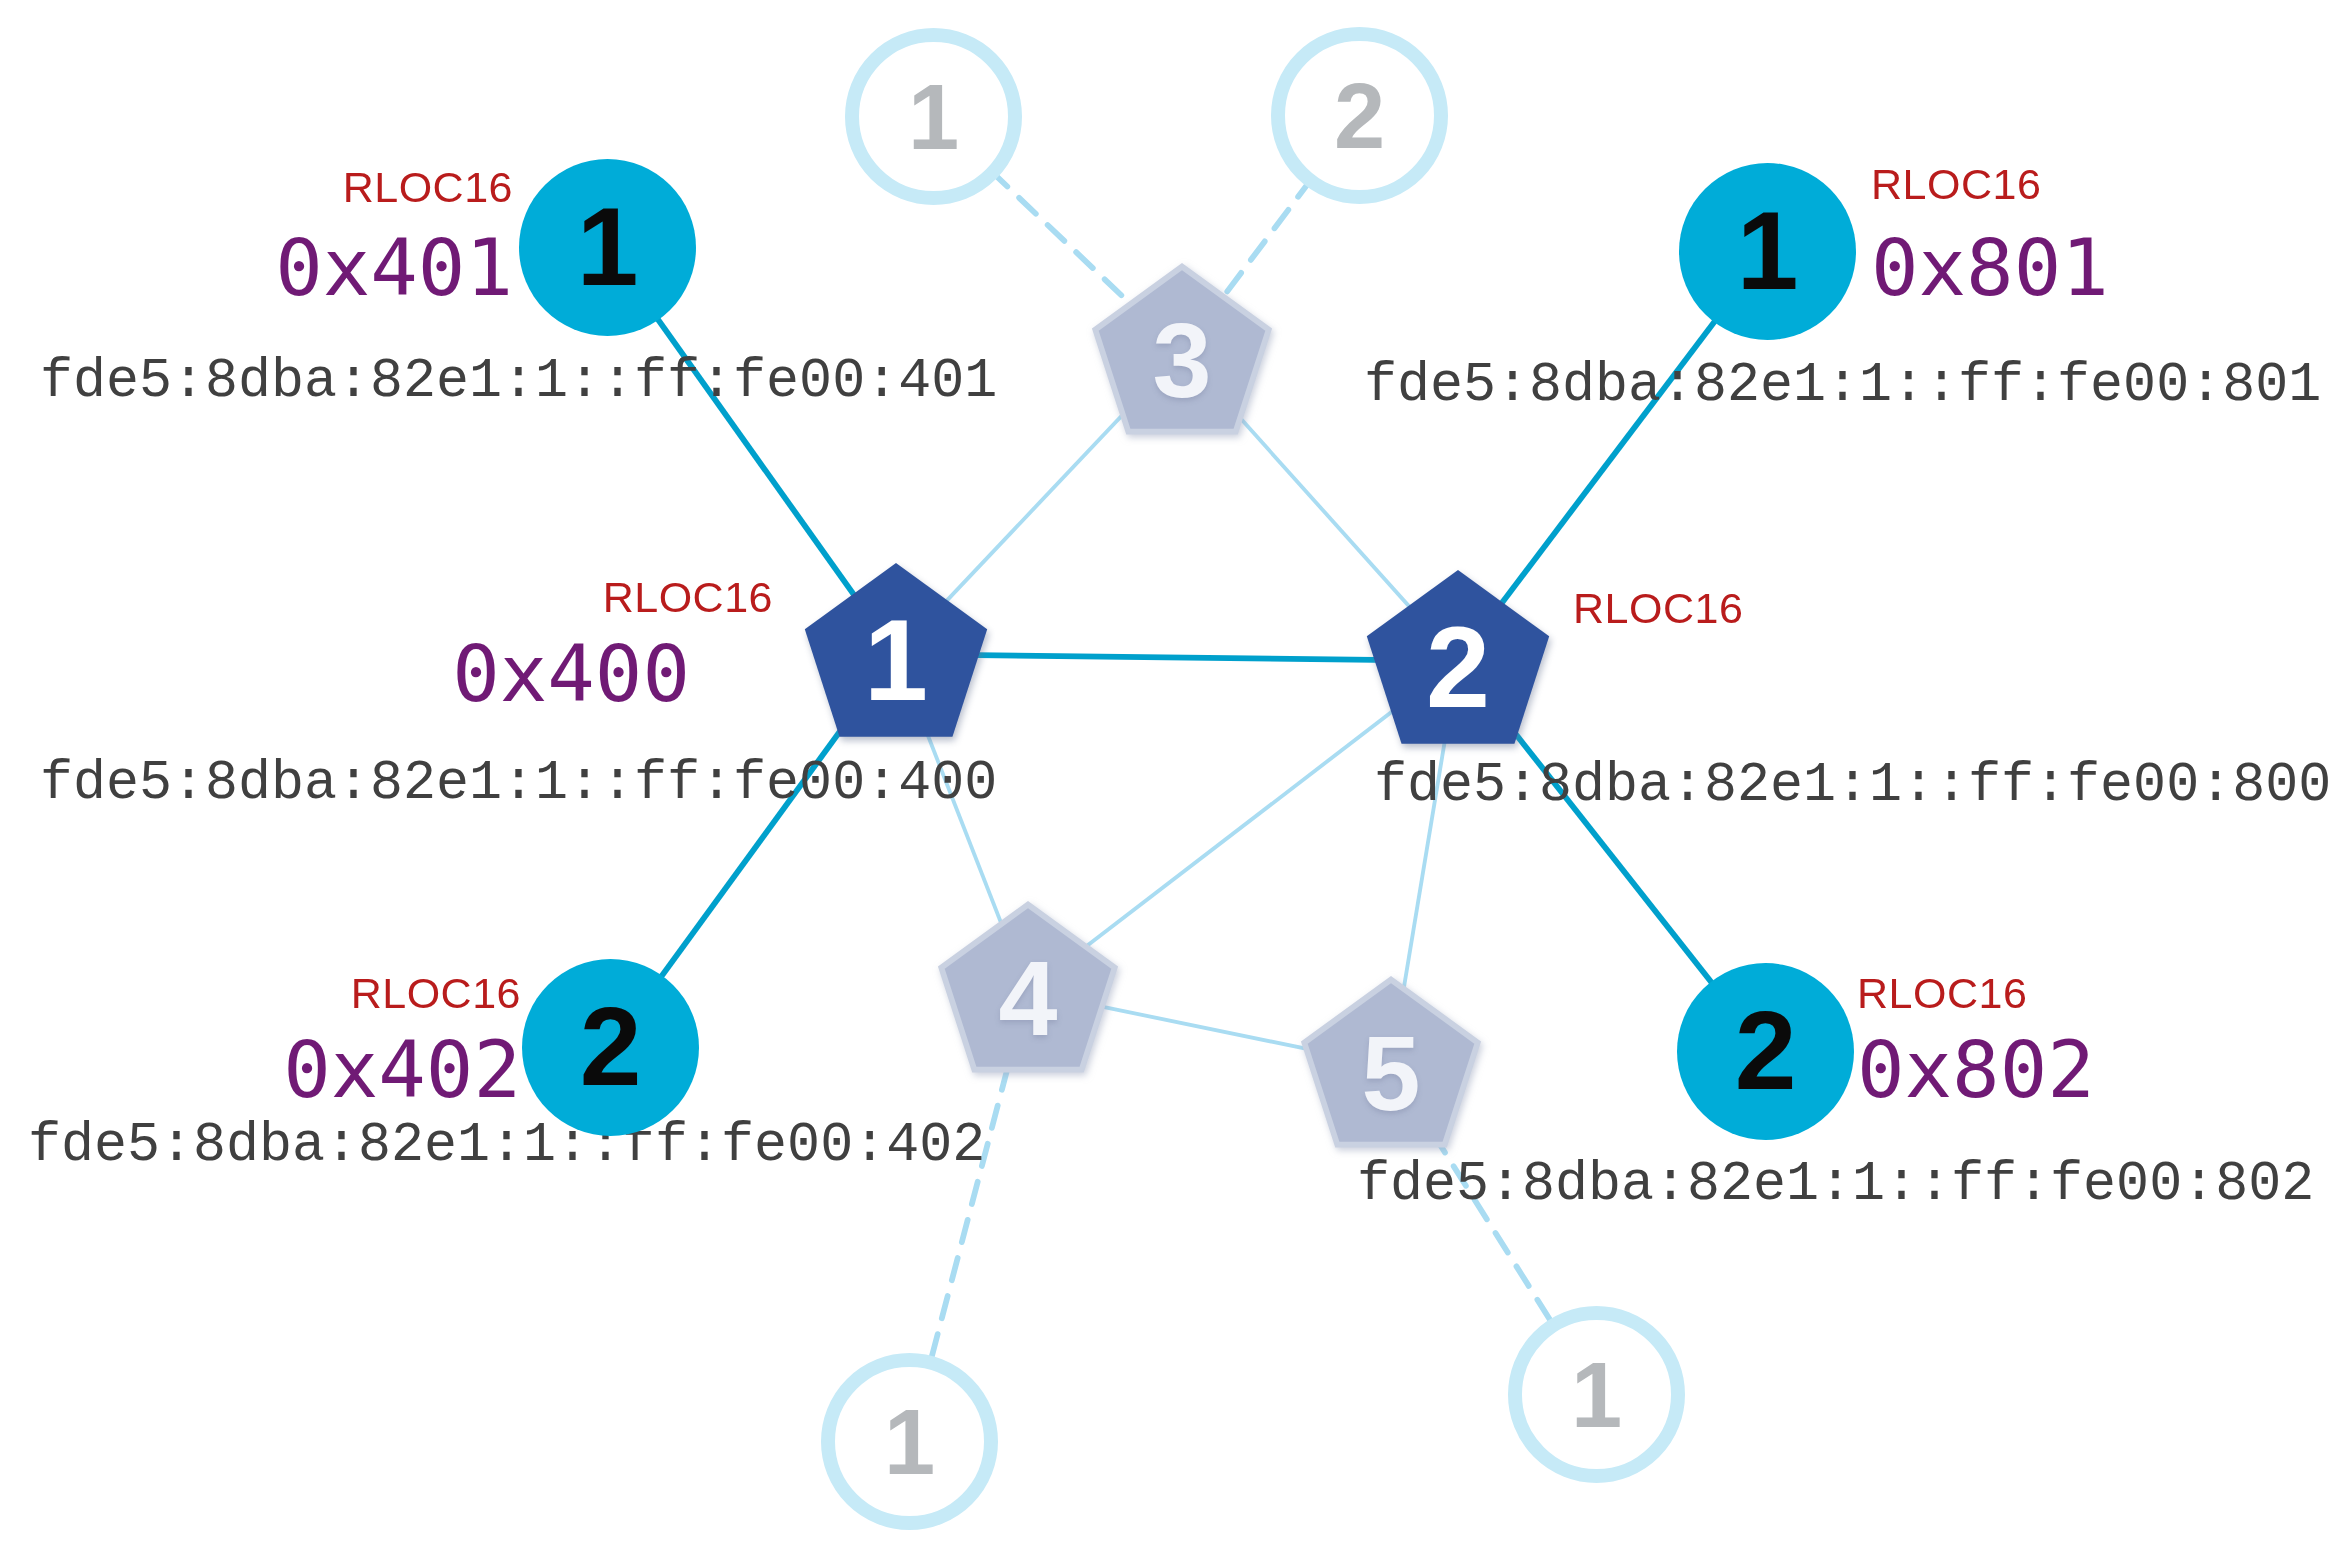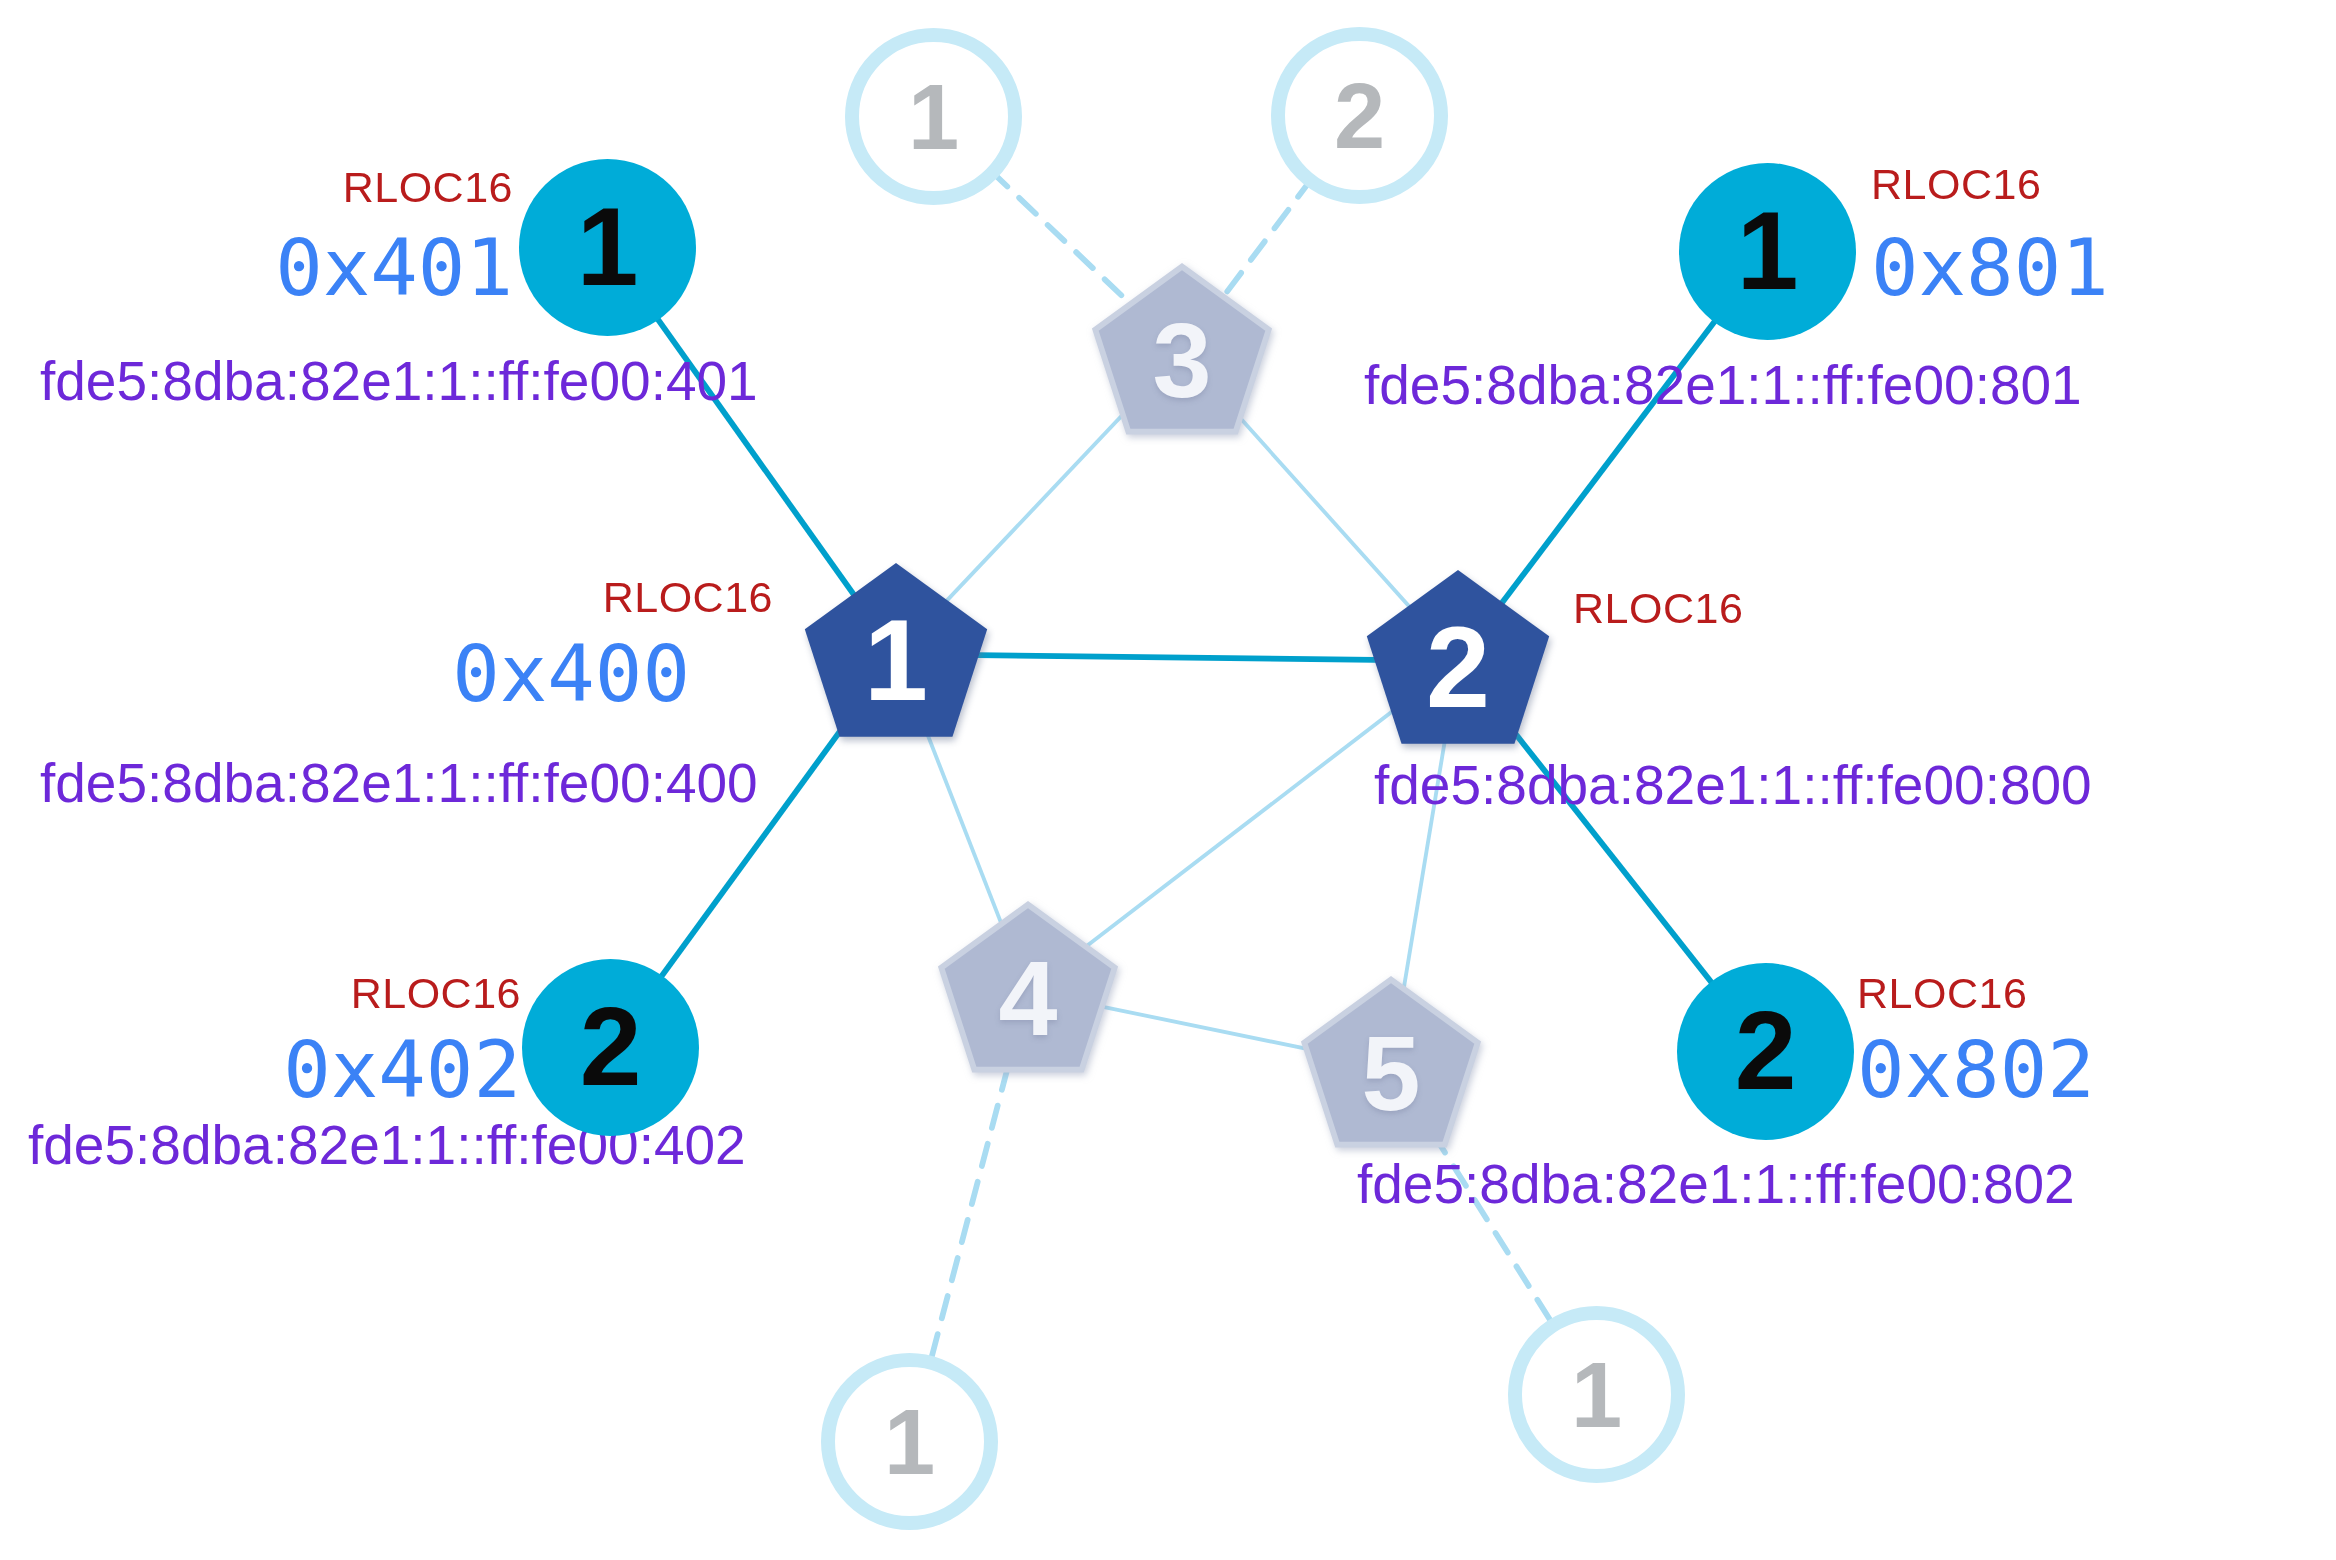"0x401" .hex { color: #3b82f6 -> #701a75 }
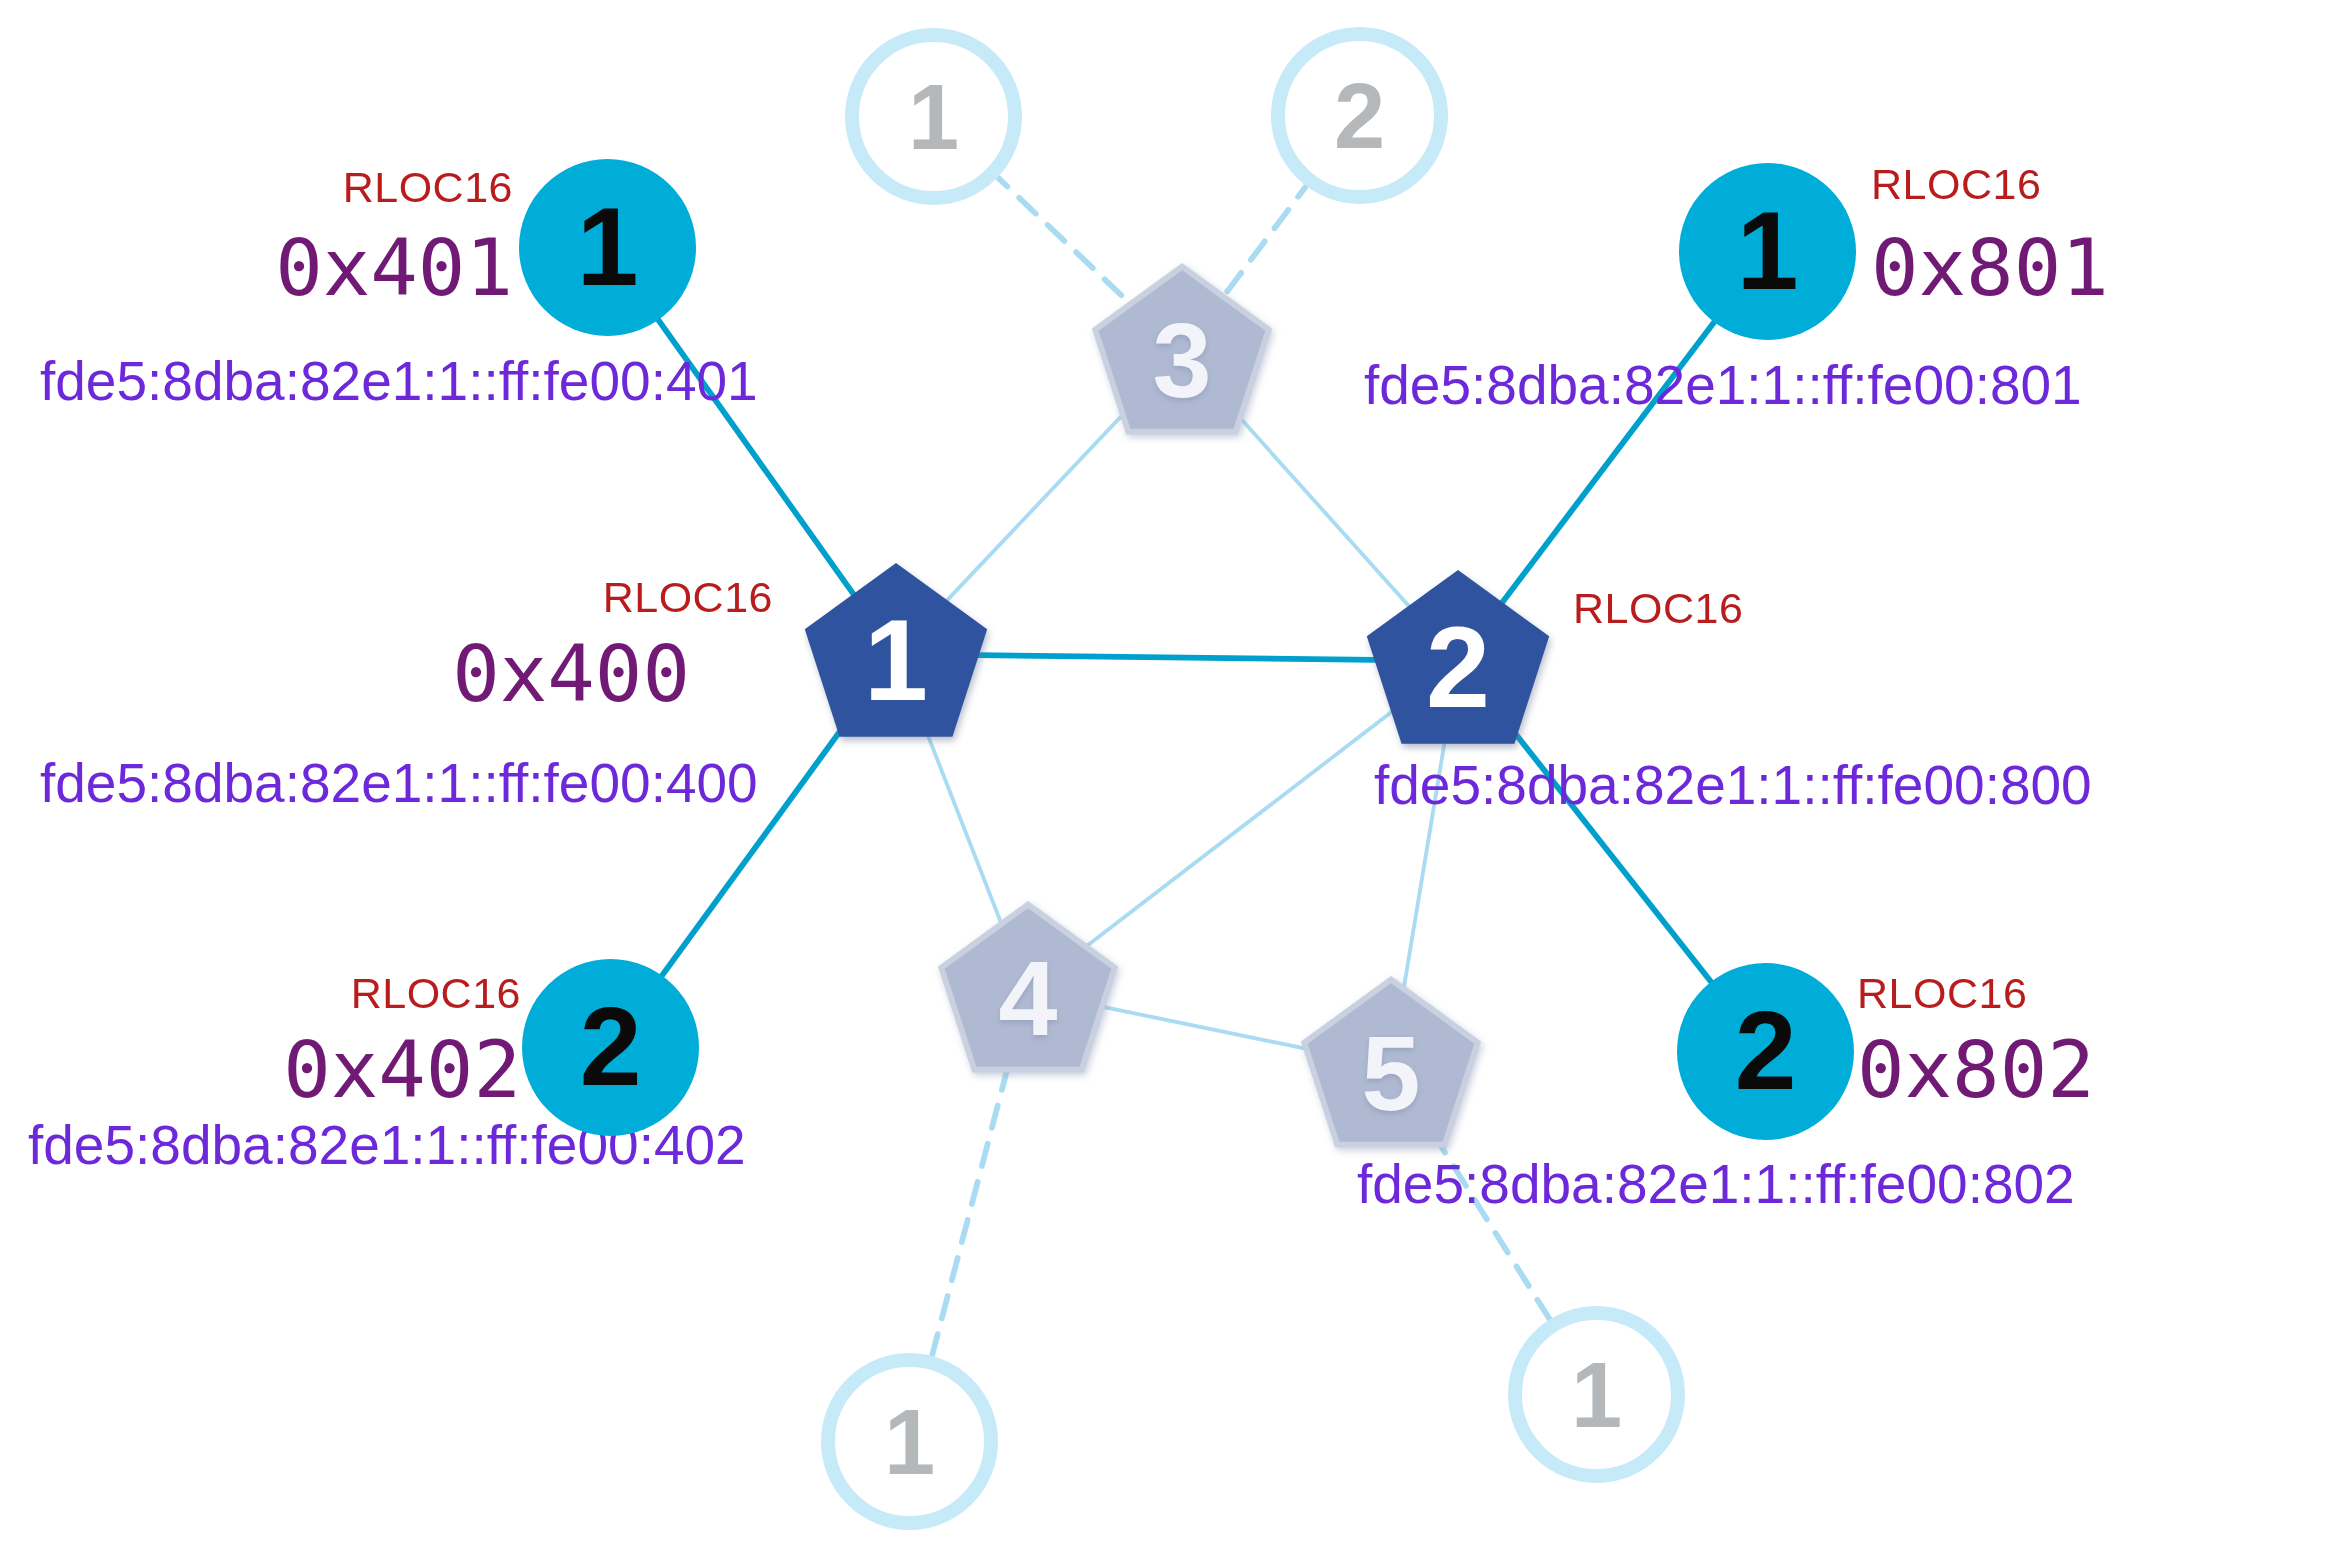"fde5:8dba:82e1:1::ff:fe00:401" .ipv6 { color: #6d28d9 -> #404040; font-family: Liberation Sans, sans-serif -> Liberation Mono, monospace }
